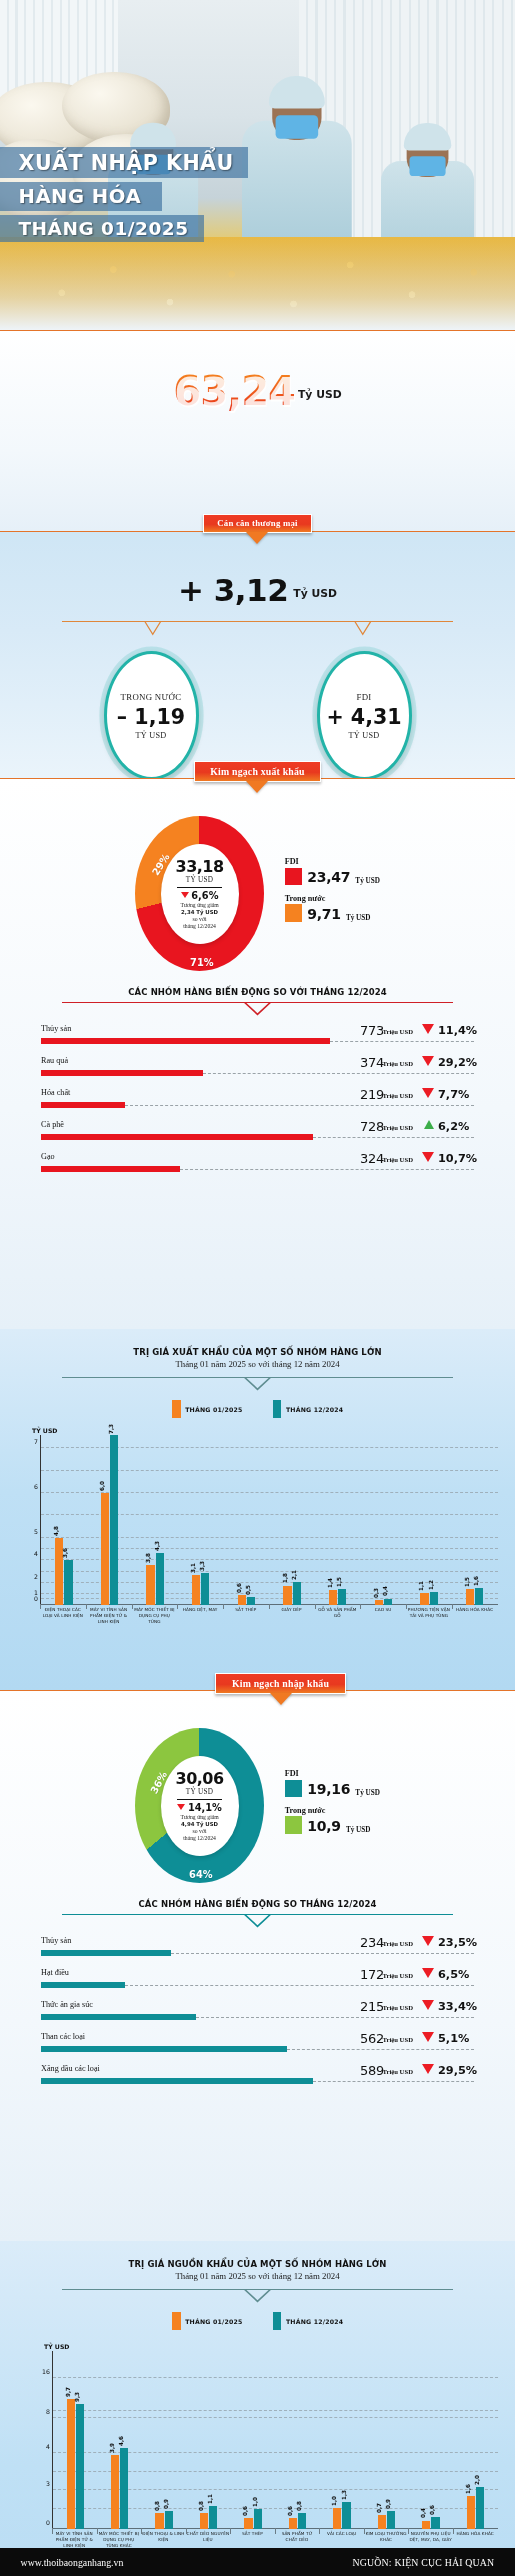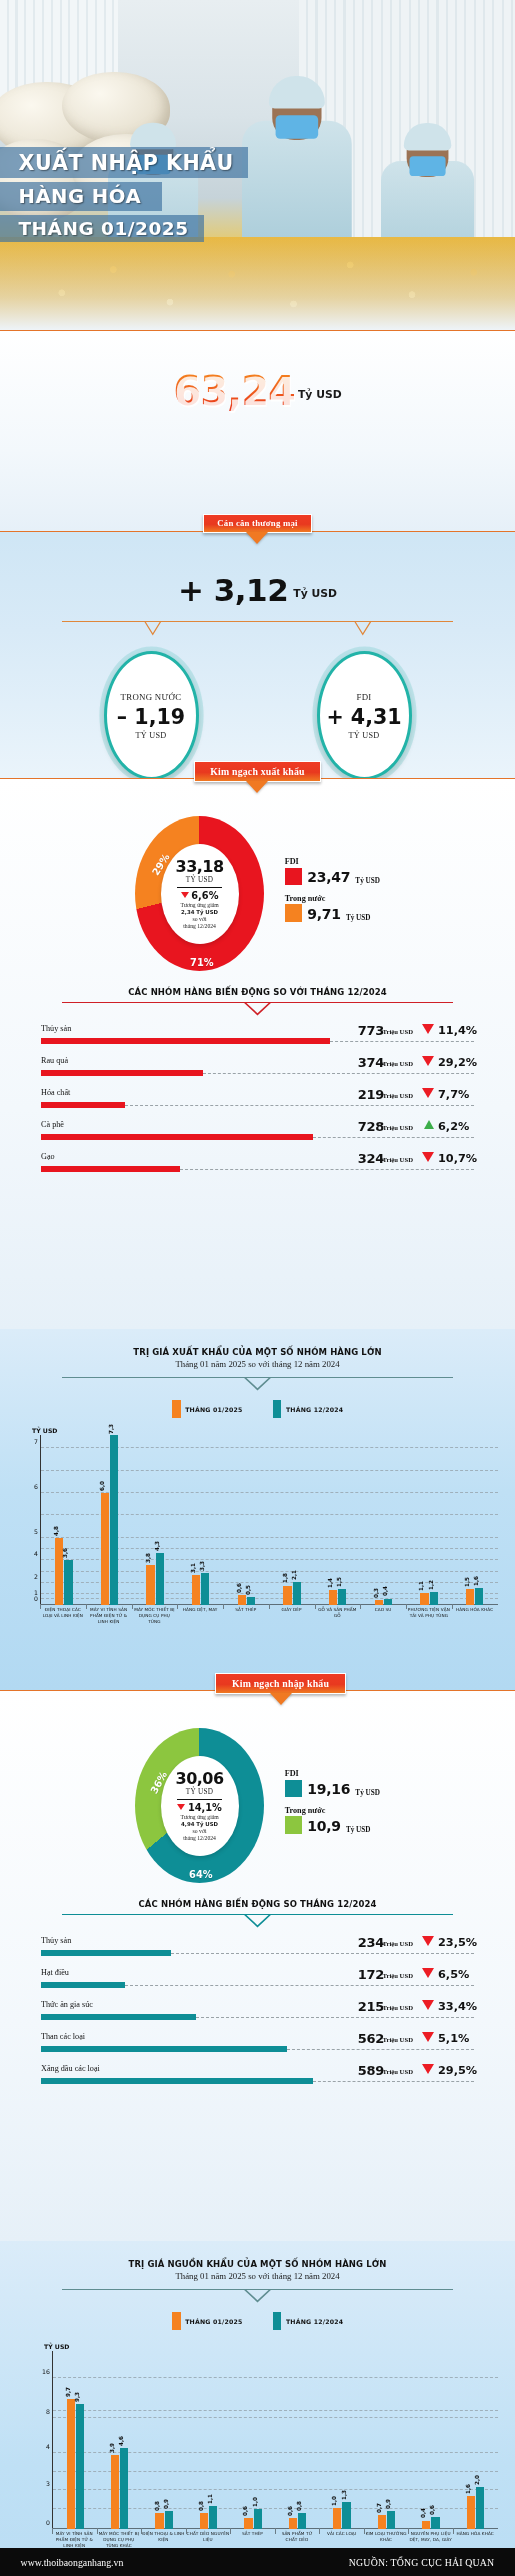"773" .cval { font-weight: bold -> normal }
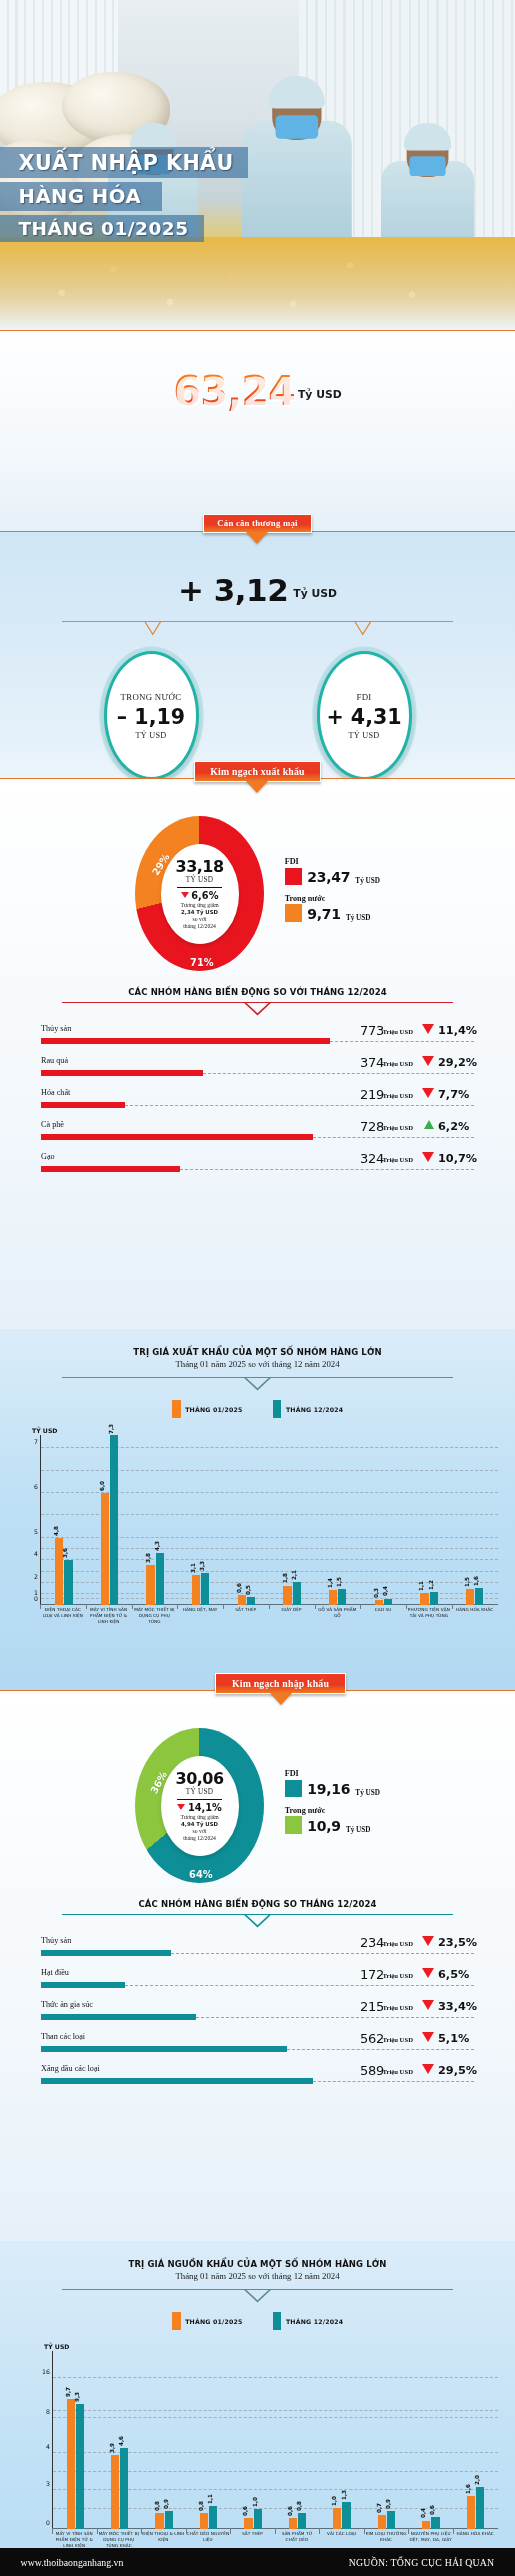"NGUỒN: TỔNG CỤC HẢI QUAN" span.src { text: TỔNG -> KIỆN }
